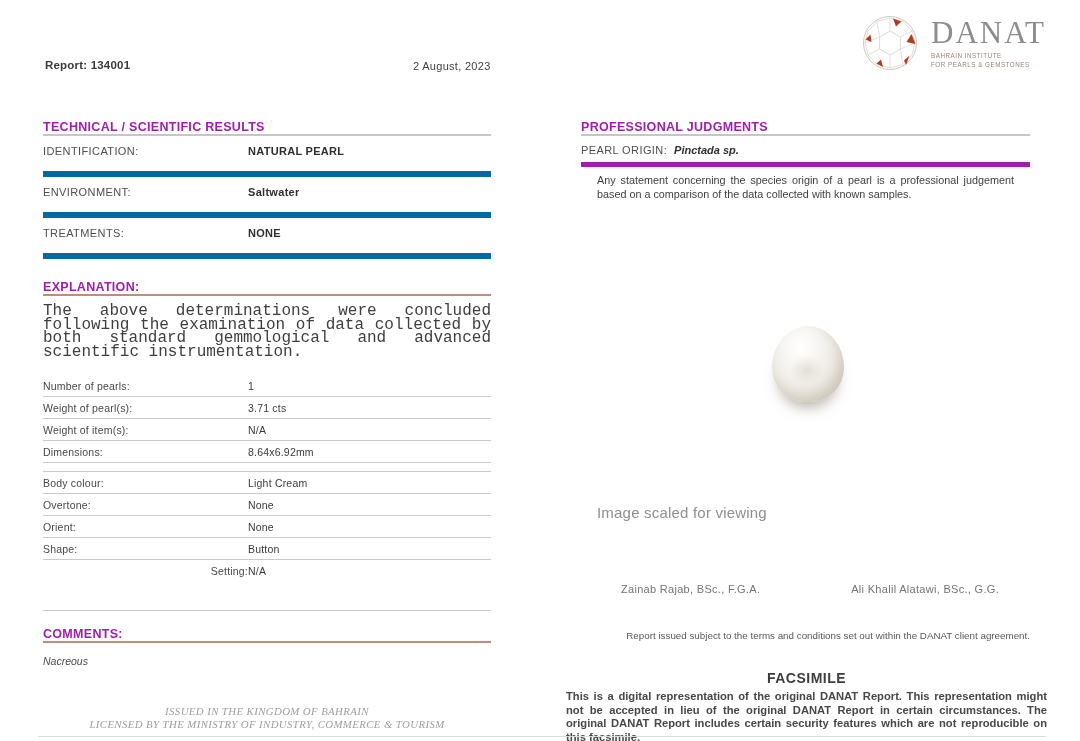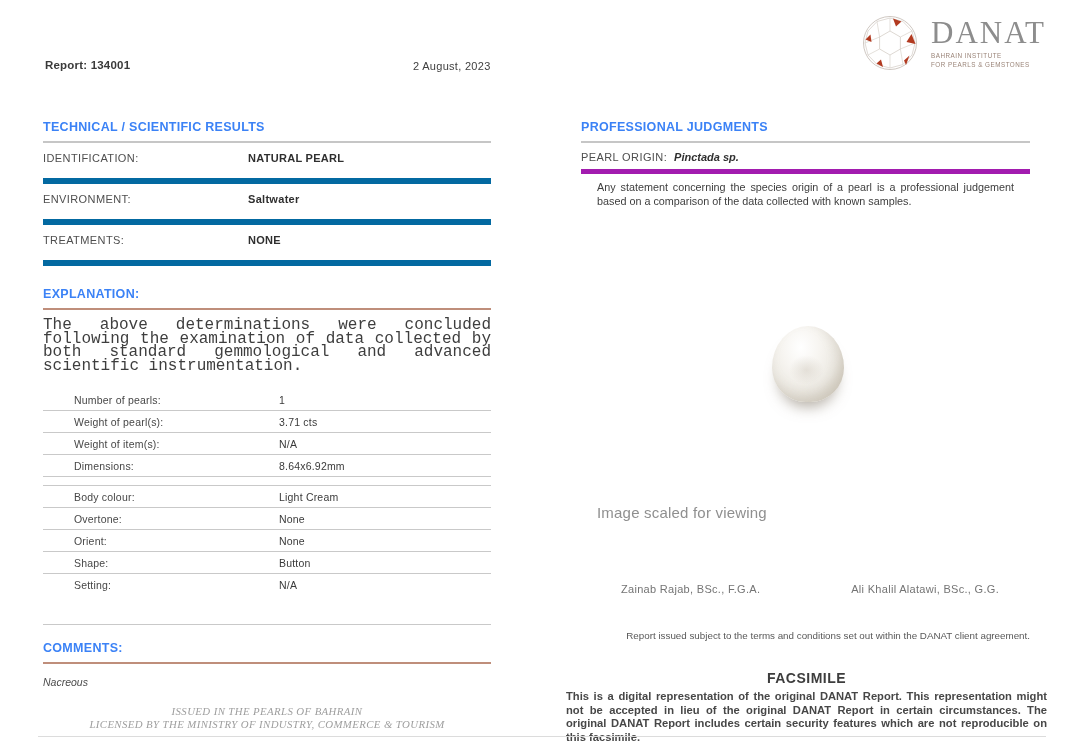"TECHNICAL / SCIENTIFIC RESULTS" .sec-title { color: #3b82f6 -> #a21caf; padding-bottom: 7px -> 0 }
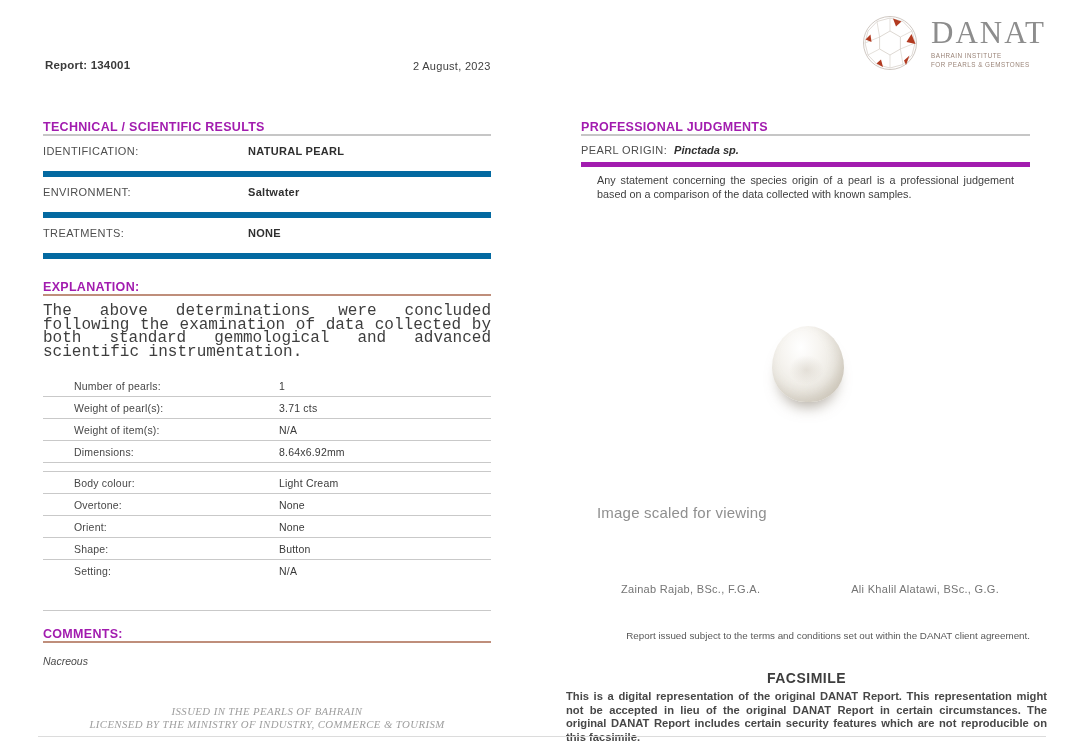"Number of pearls:" .drow .lbl { margin-left: 31px -> none }
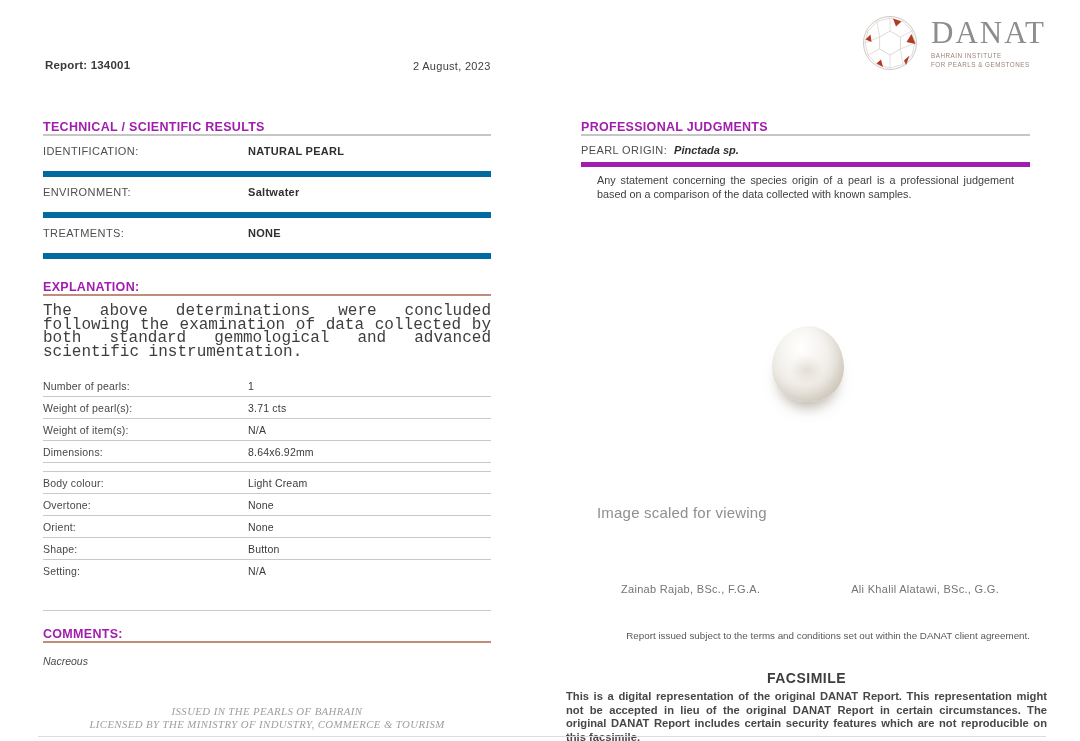"Setting:" .drow.last { text-align: none -> right }
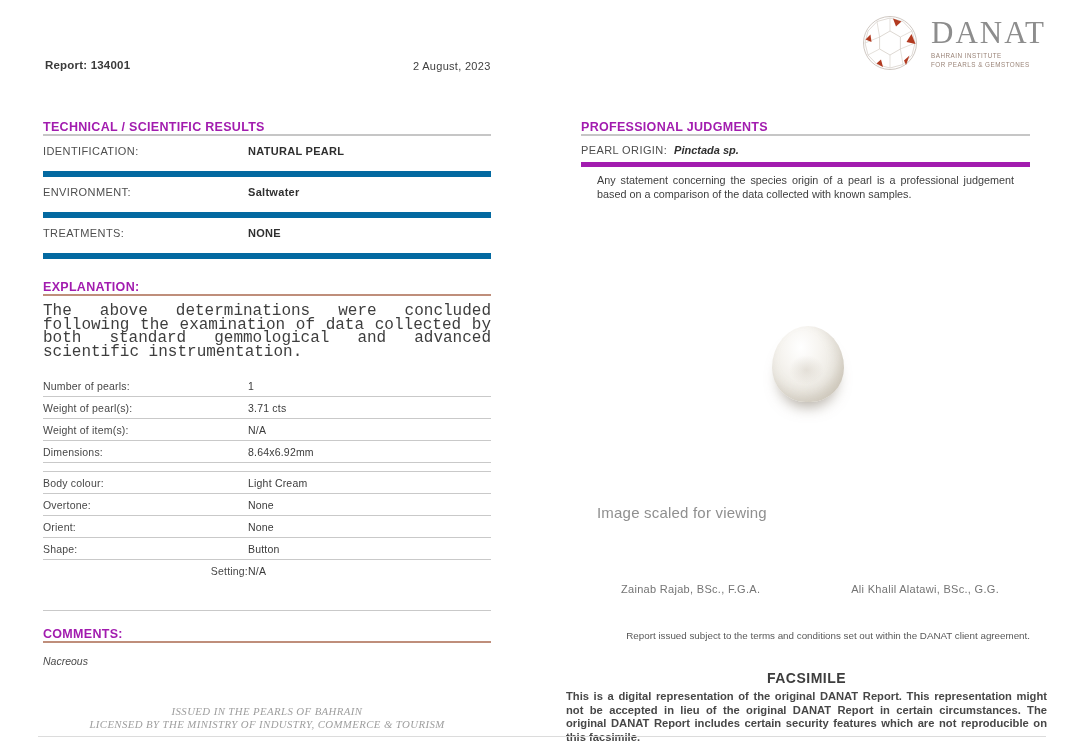"ISSUED IN THE PEARLS OF" div { text: PEARLS -> KINGDOM }
